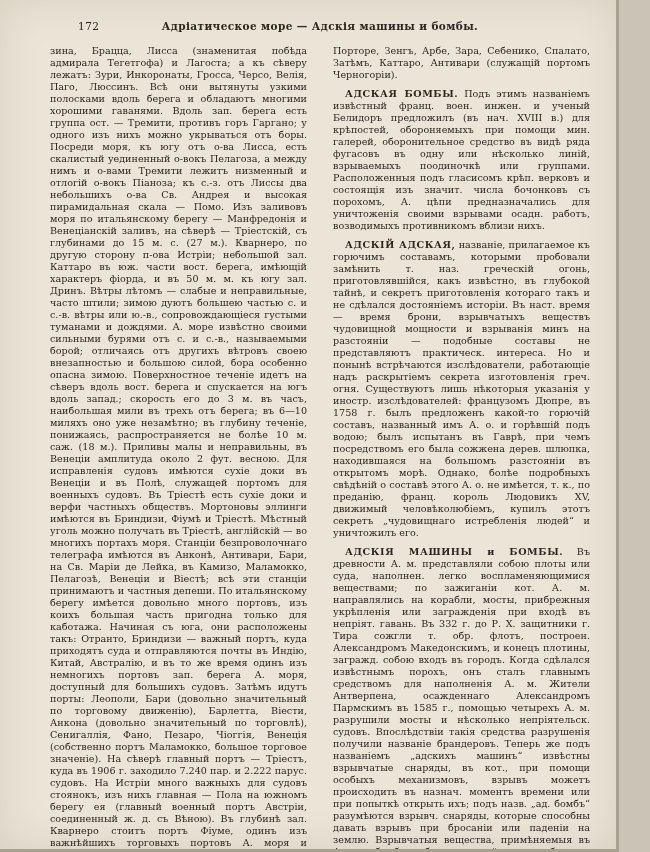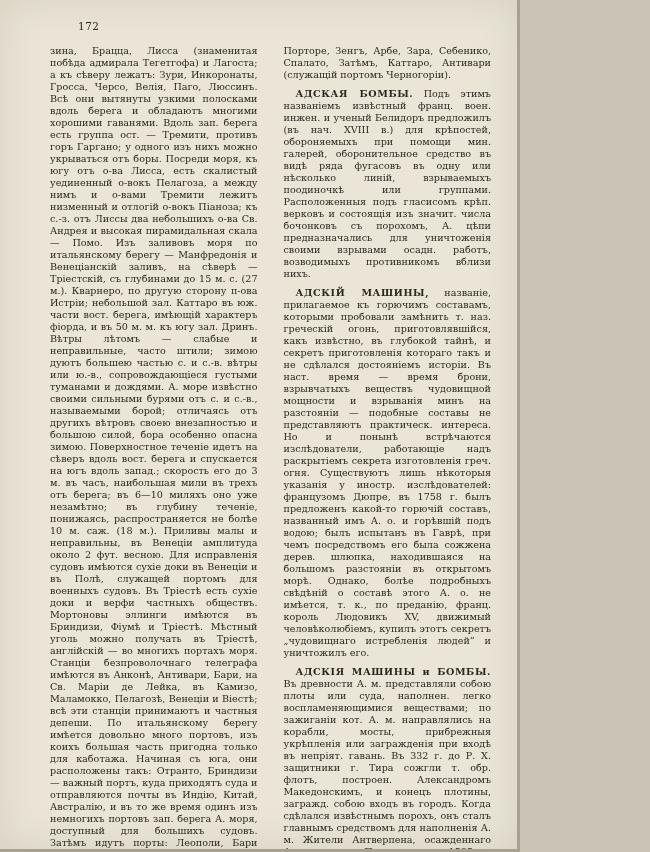"172" .page { width: 520px -> 619px }
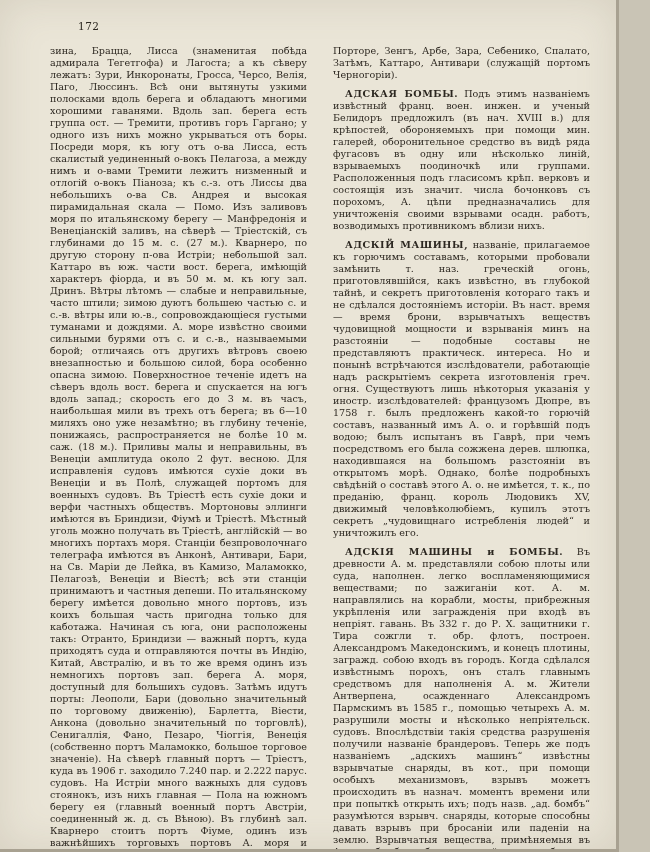"Адріатическое море — Адскія машины" span.running-title { html: none -> <span>Адріатическое море — Адскія машины и бомбы.</span> }
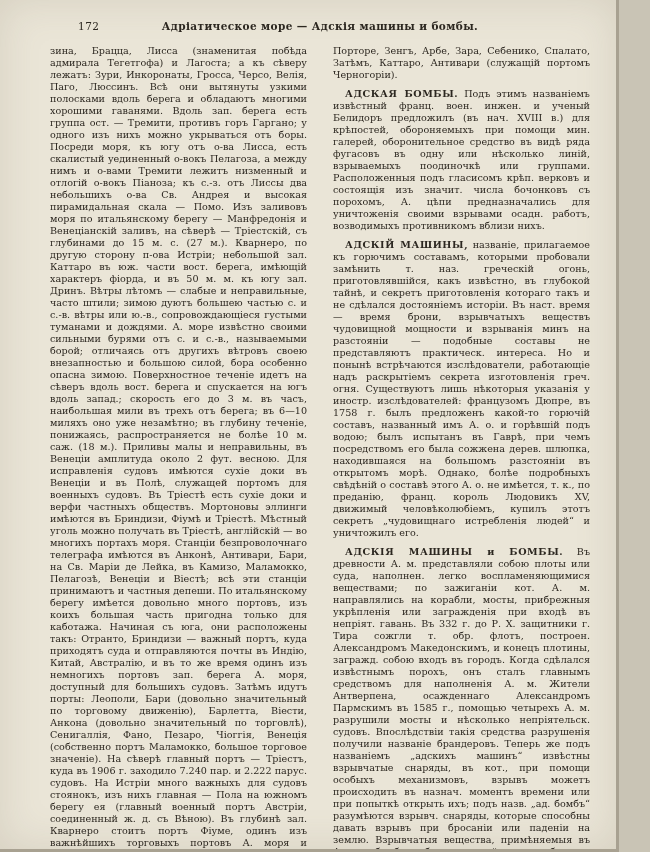"АДСКІЙ МАШИНЫ," span.article-title { text: МАШИНЫ -> АДСКАЯ }
